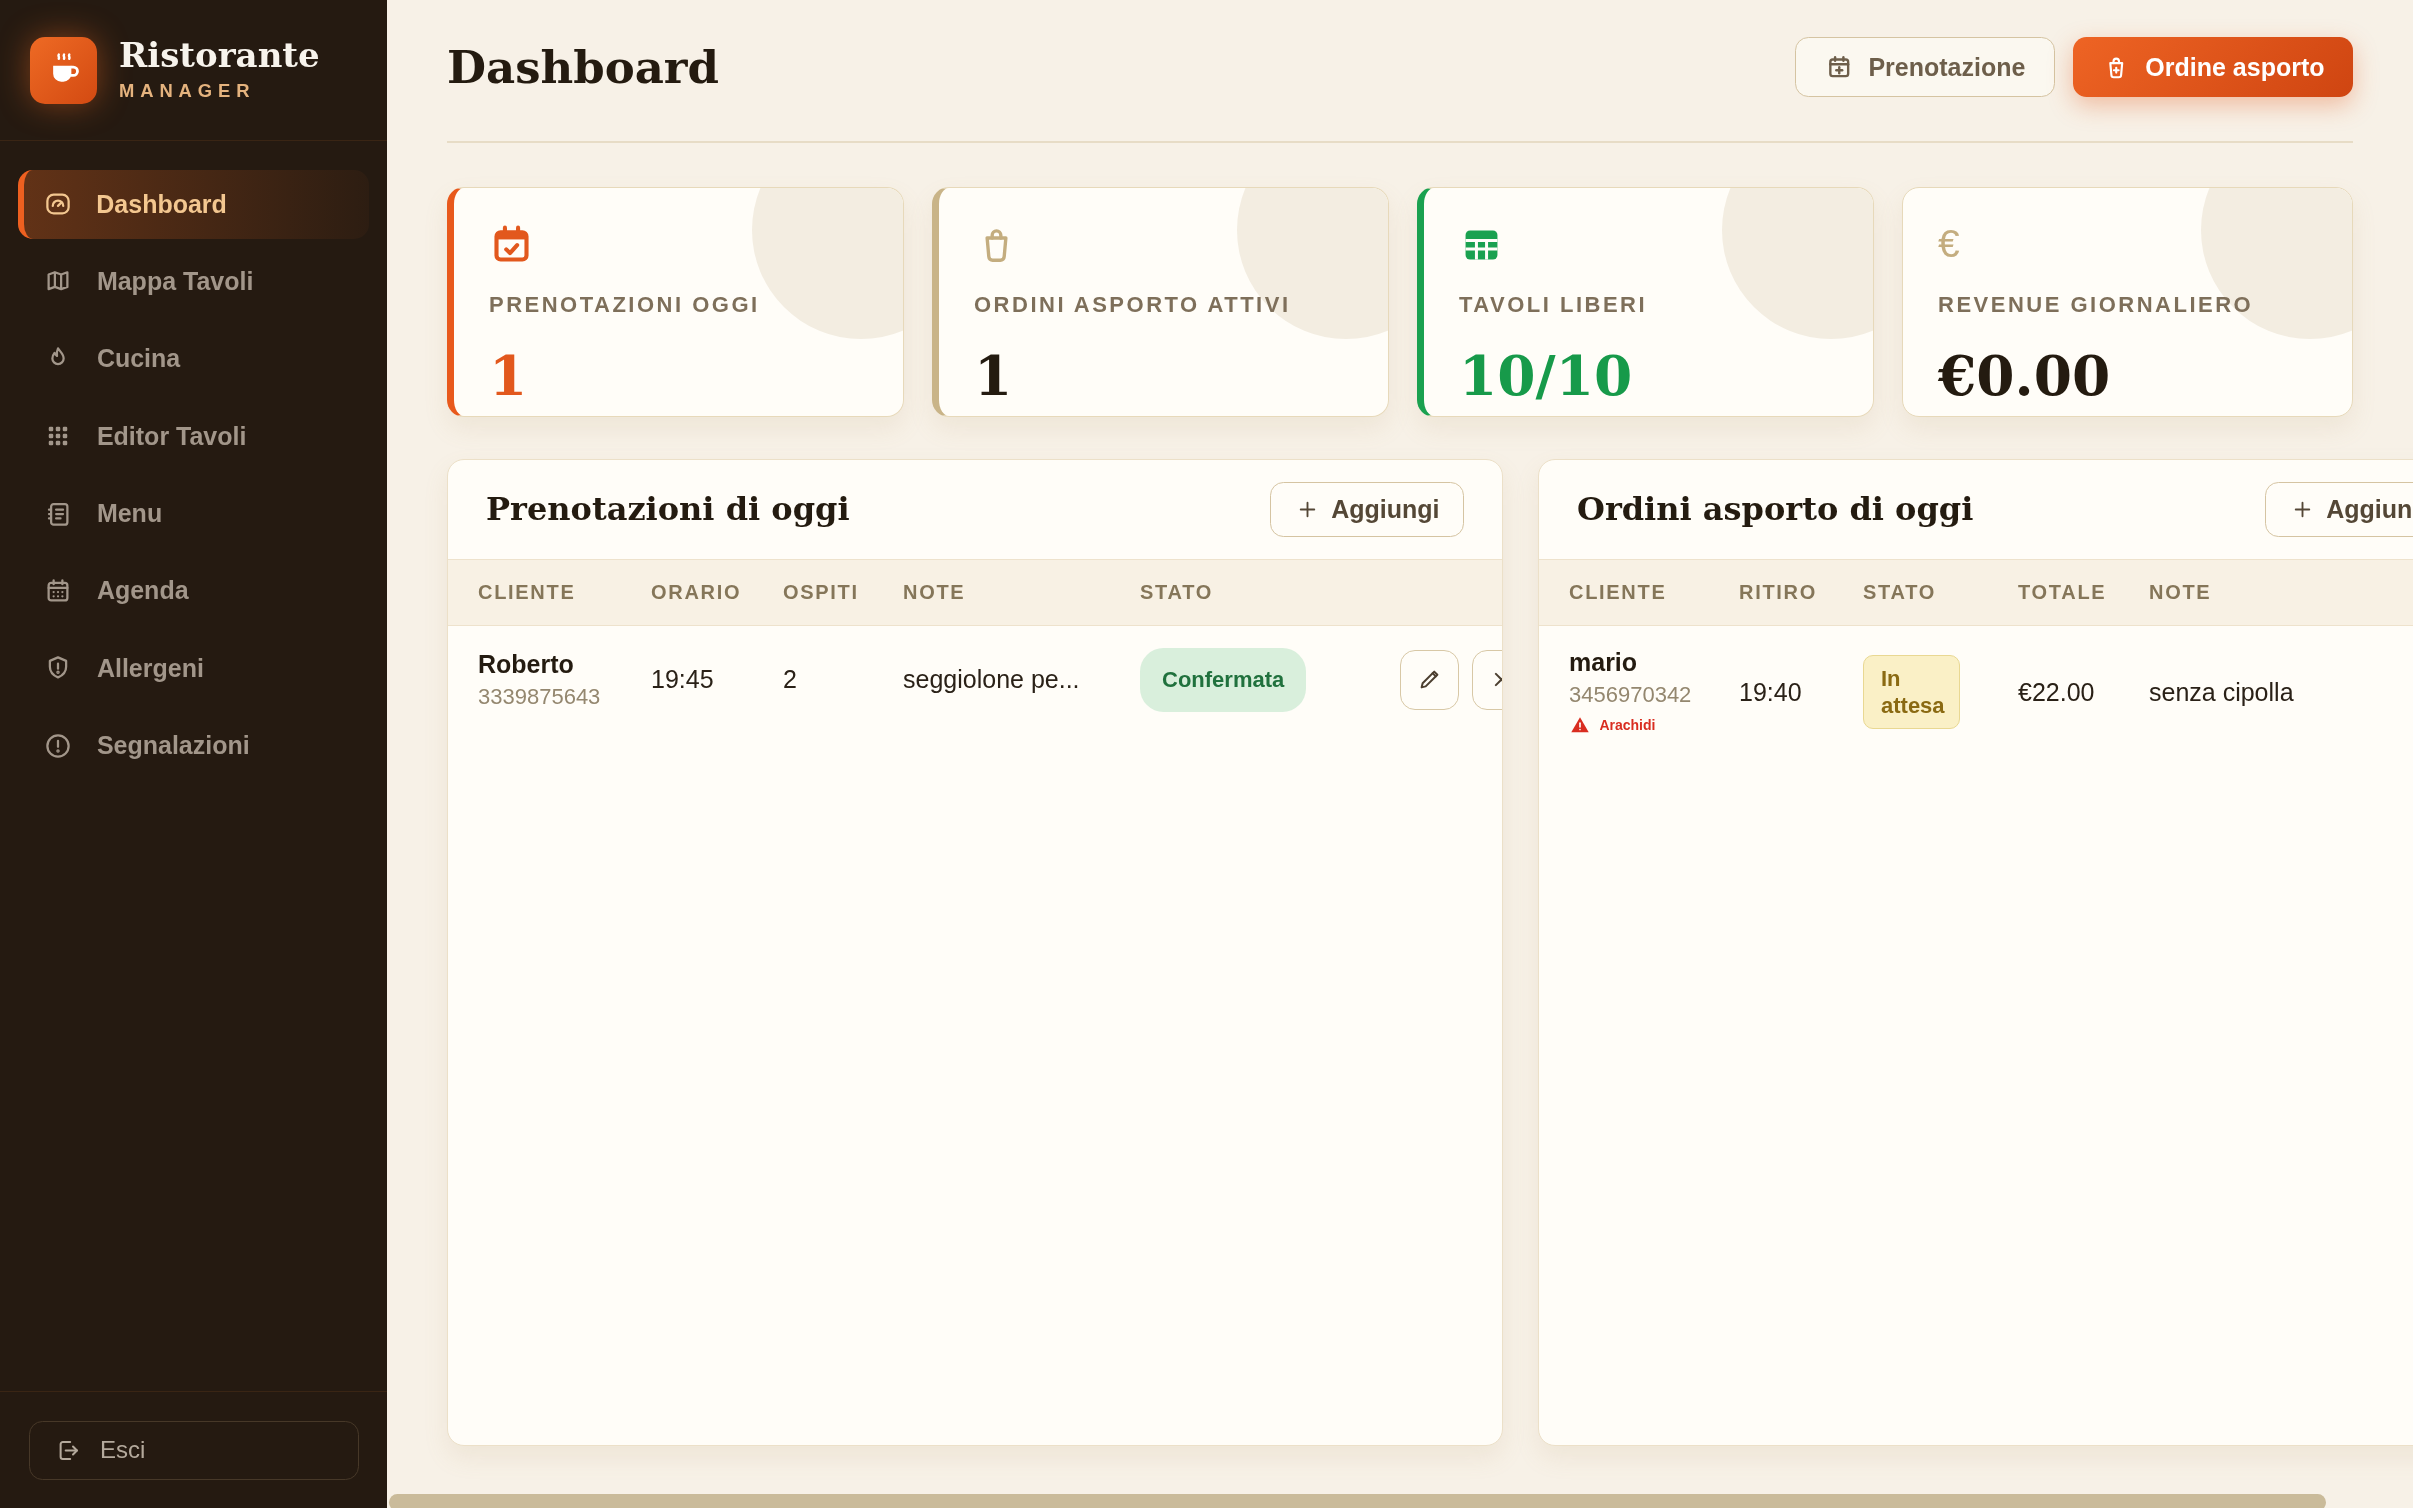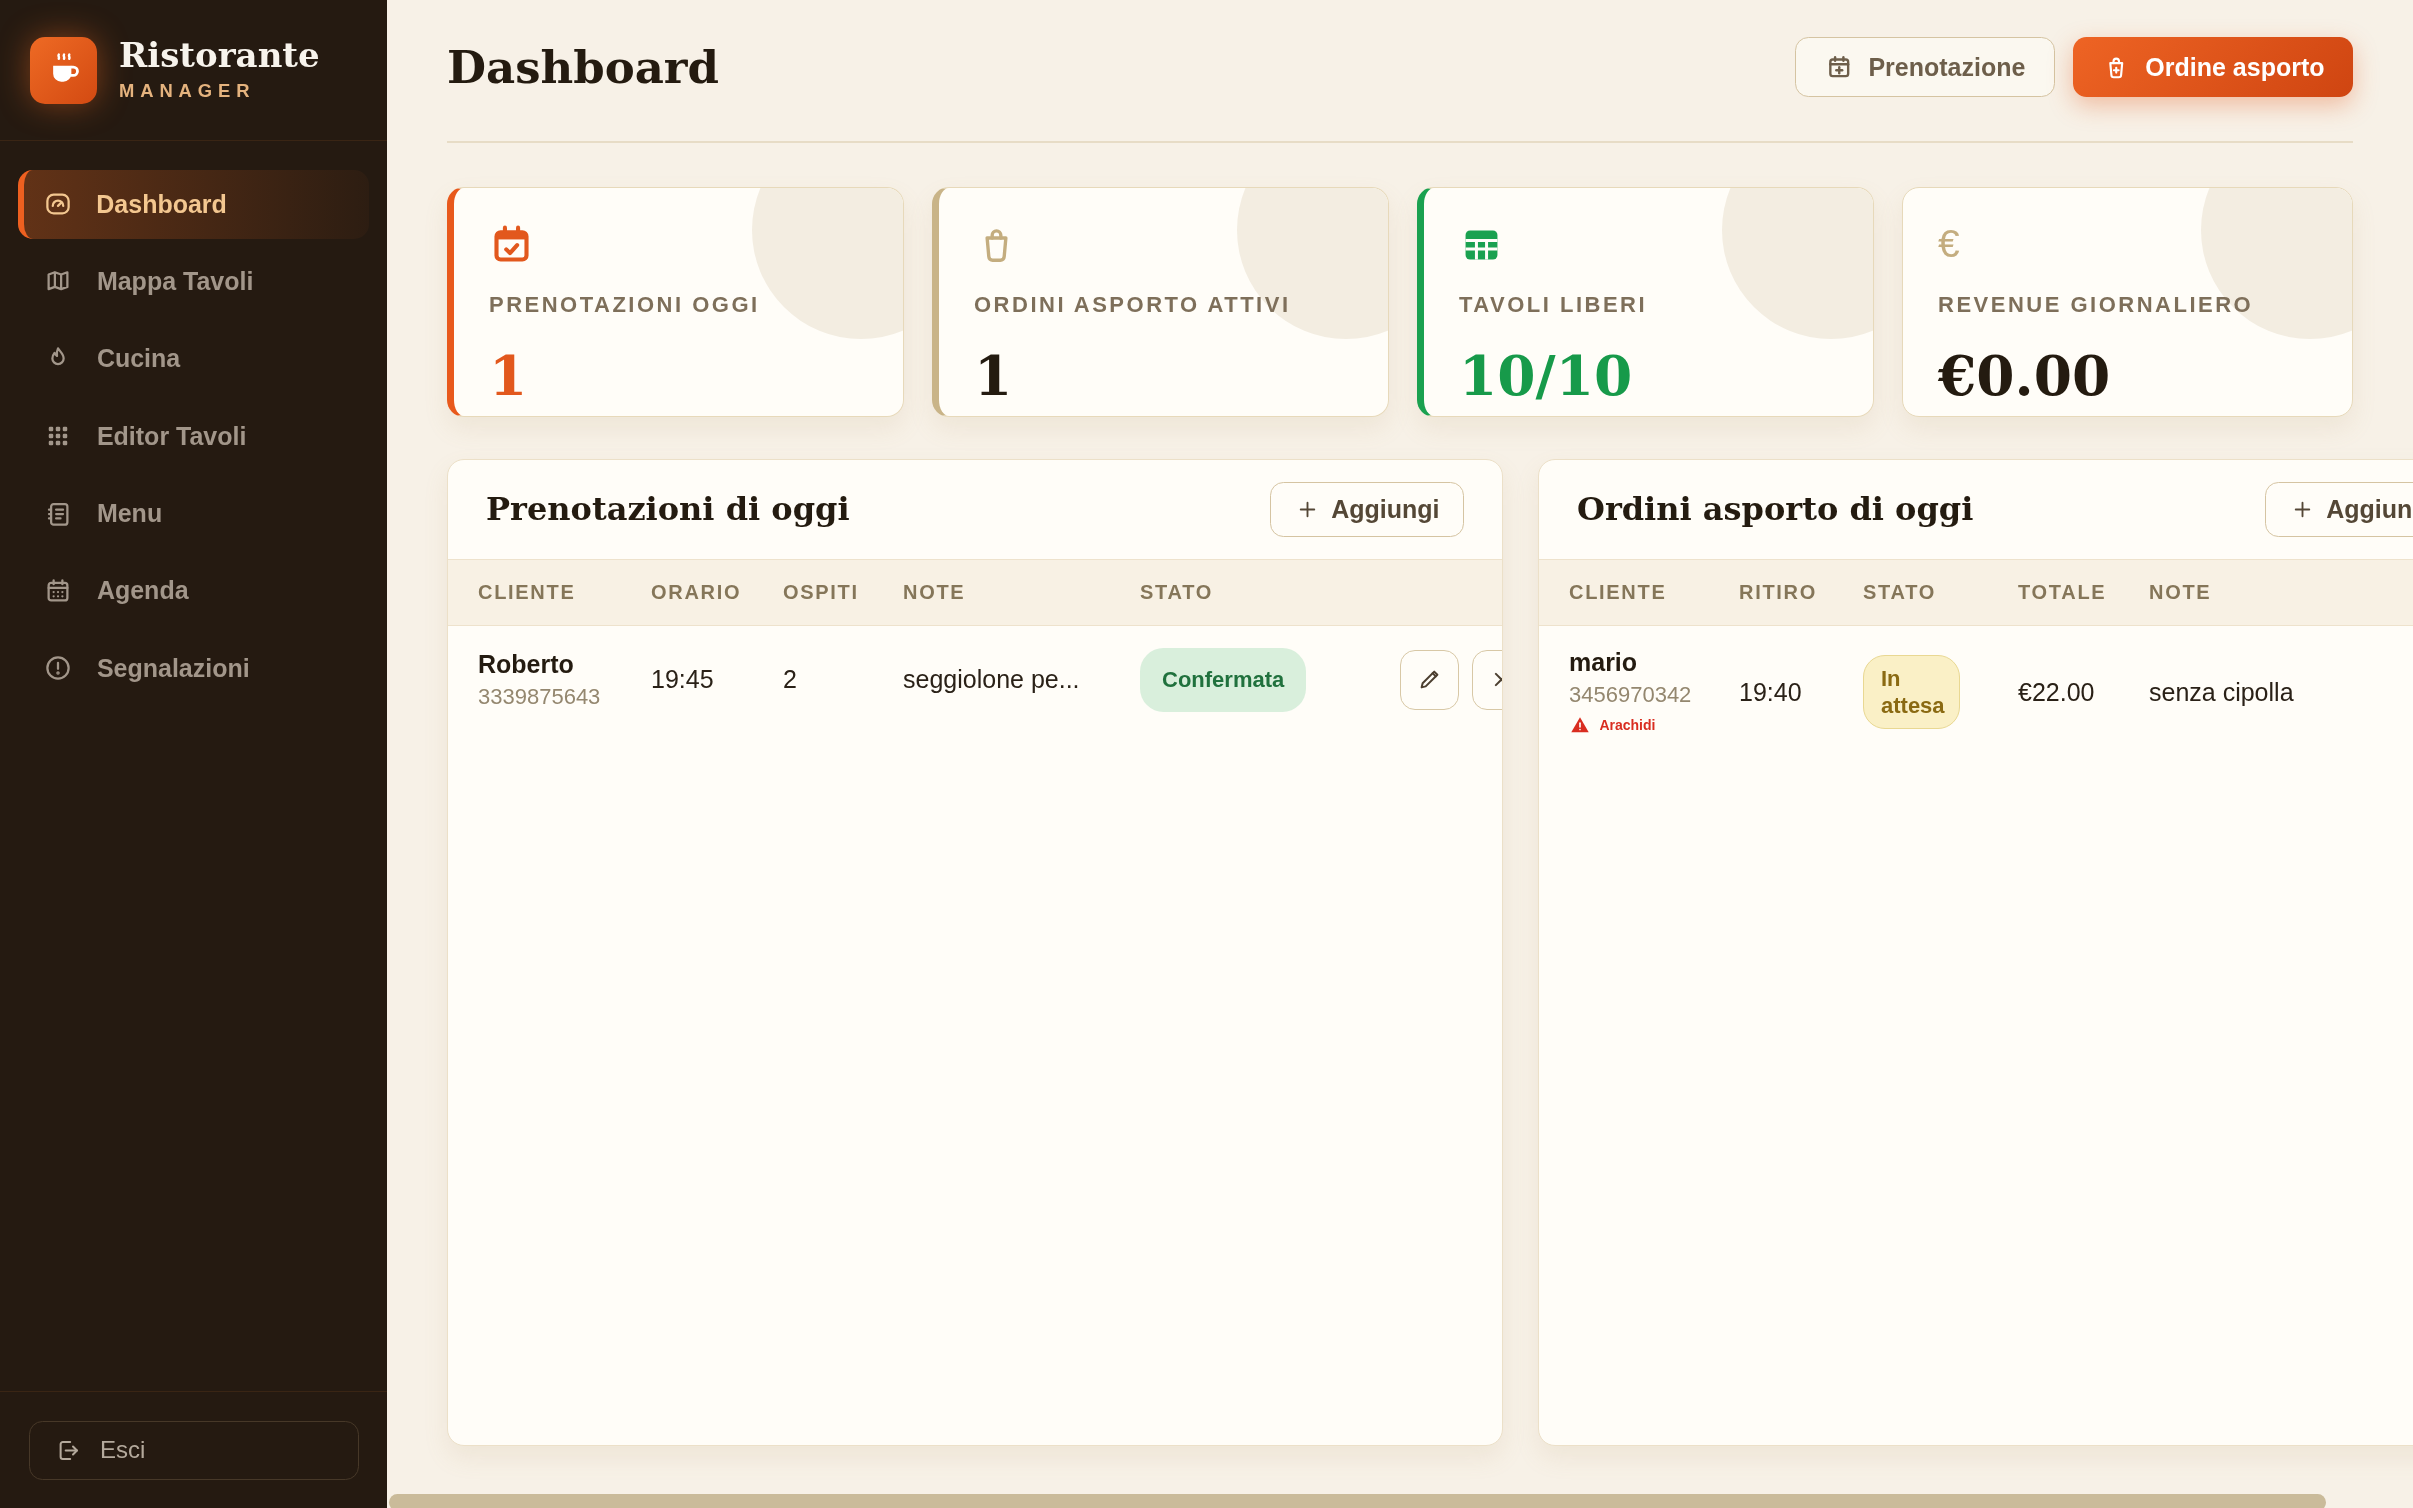"Allergeni" div.nav-item { html: none -> <div> <svg> <path></path> <path></path> <circle></circle> </svg> <span>Allergeni</span> </div> }
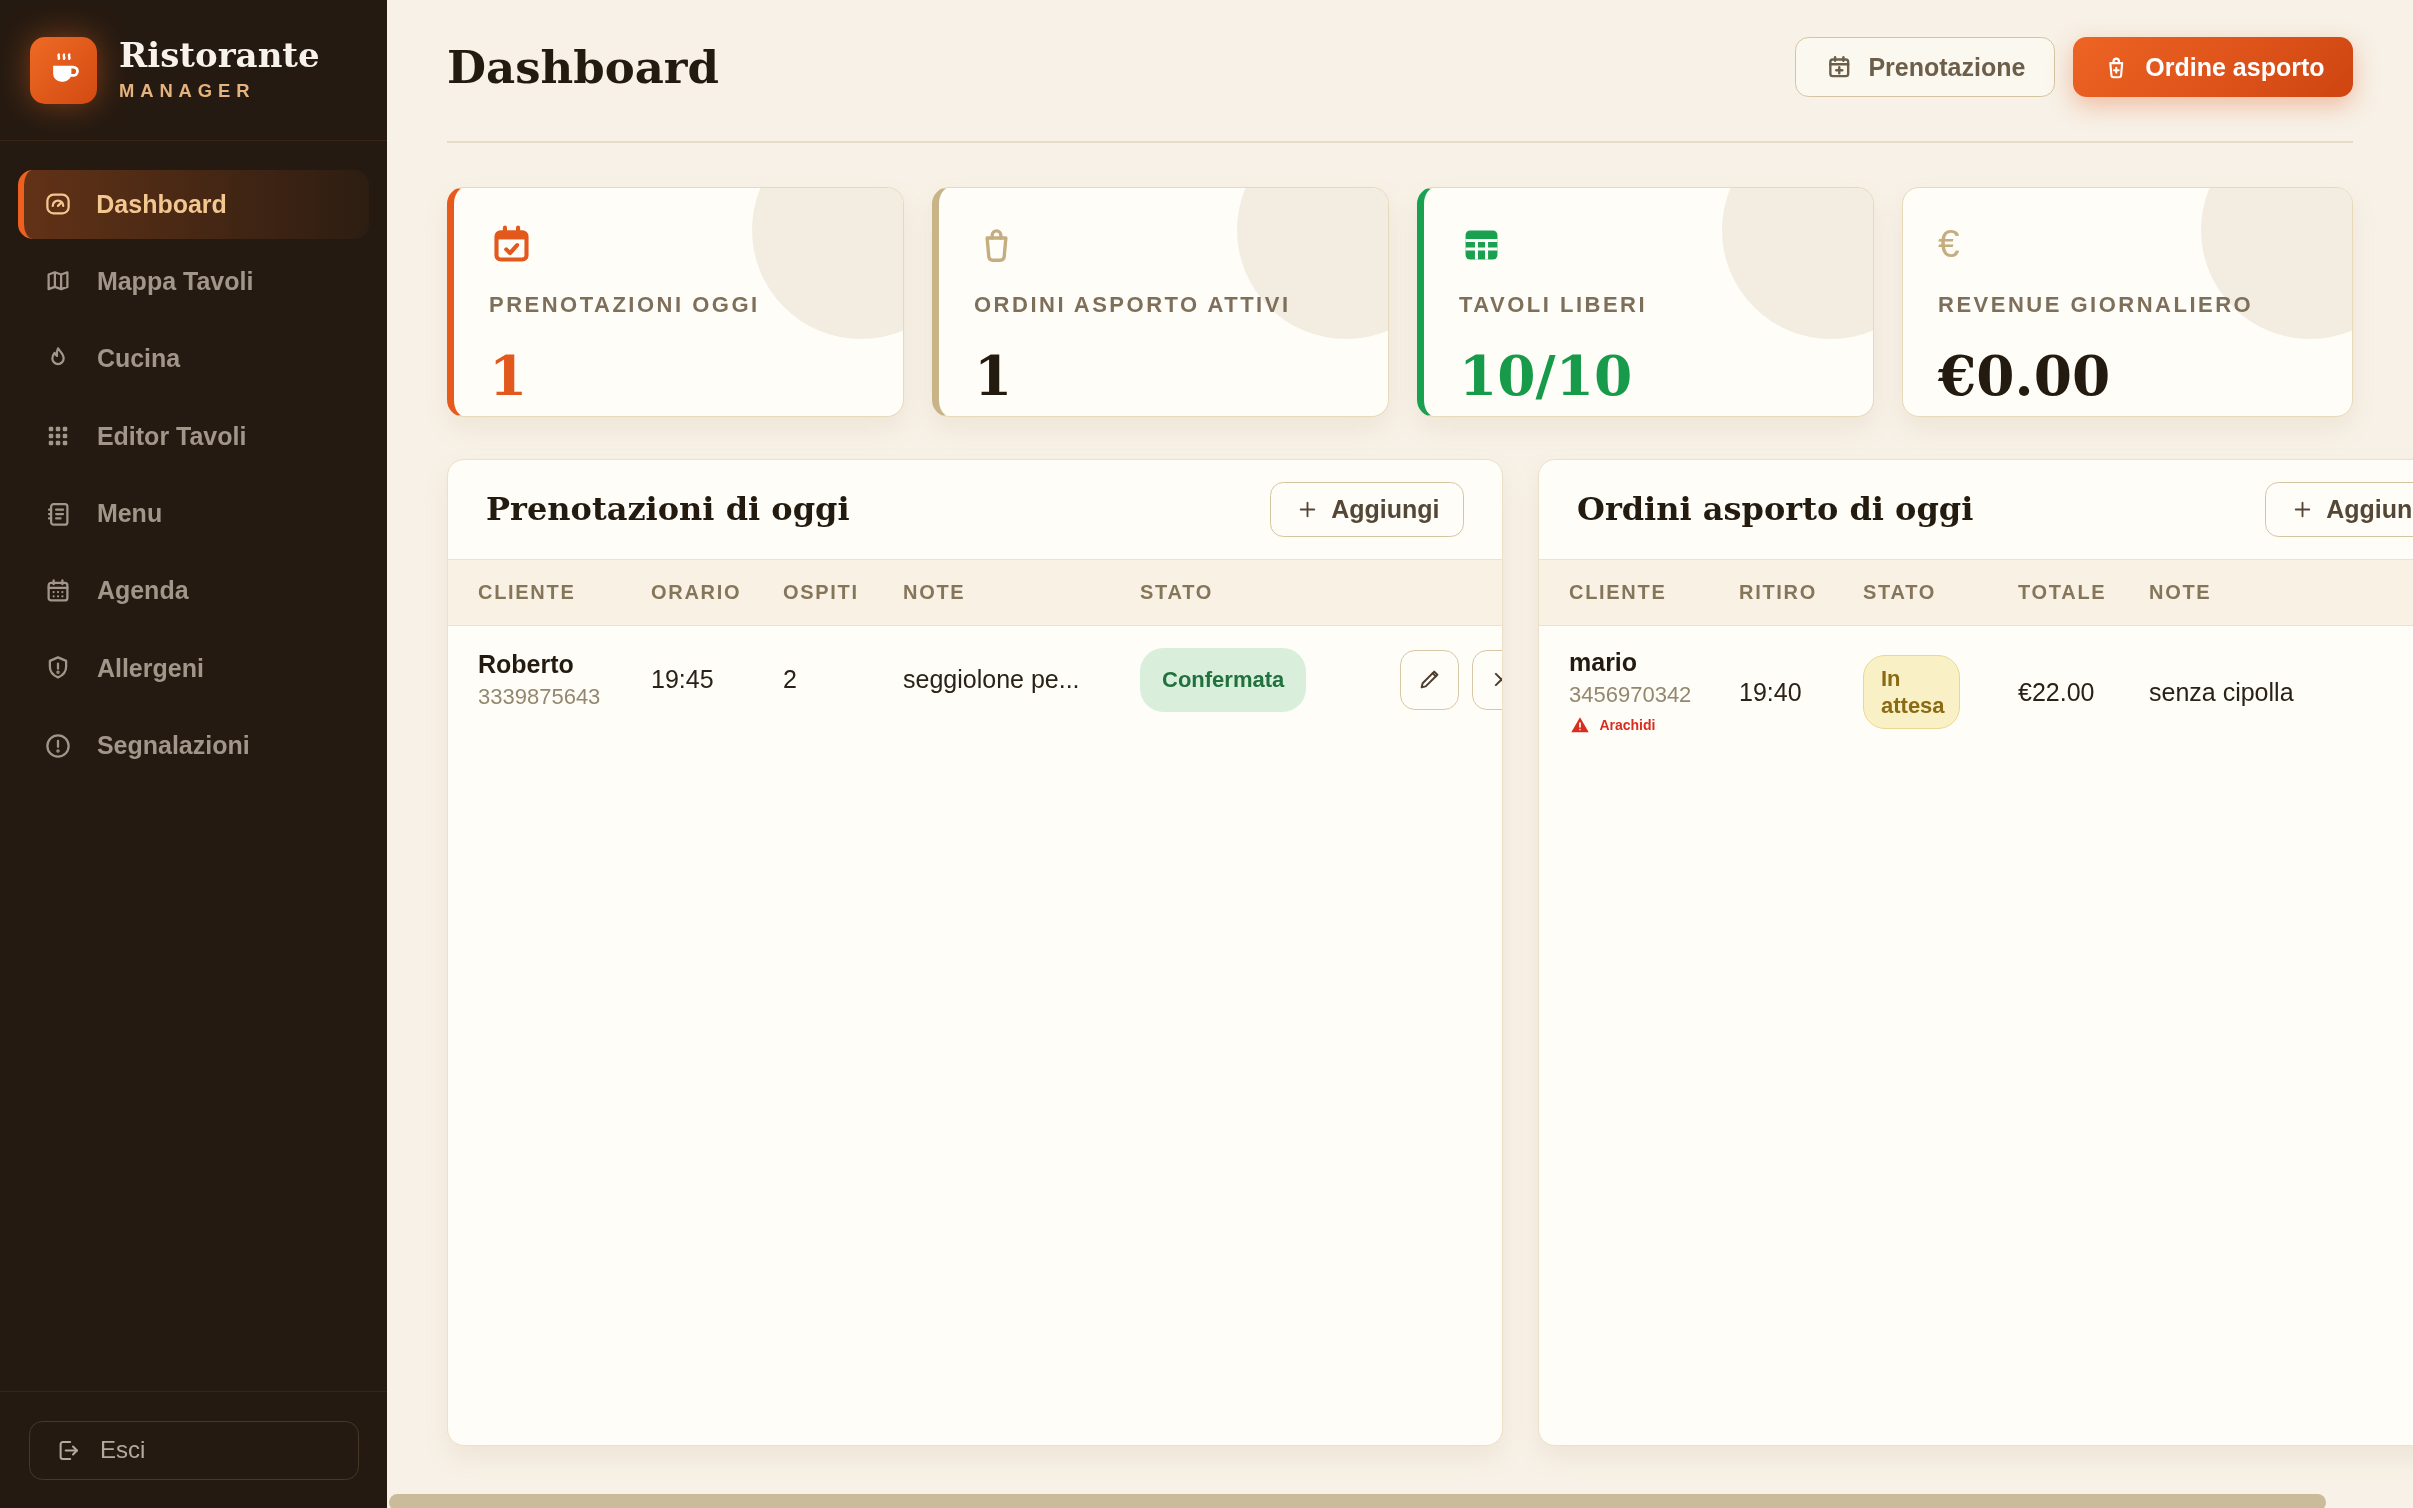"In attesa" .badge-yellow { border-radius: 22px -> 10px }
